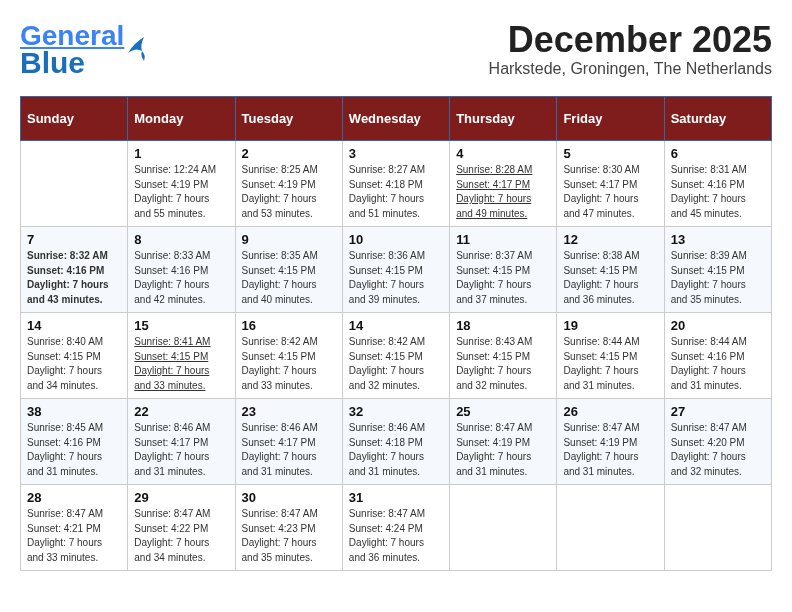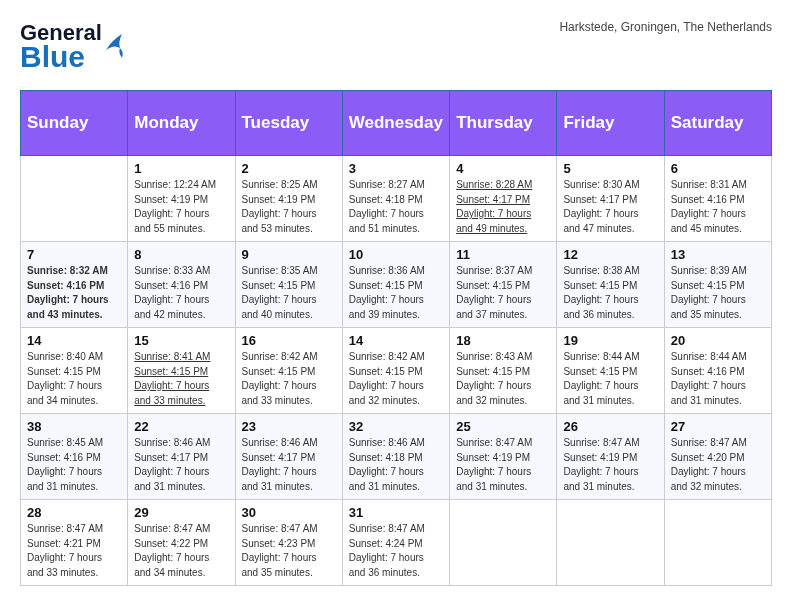"General" .logo-line1 { color: #0f172a -> #3b82f6; font-size: 22px -> 28px; text-decoration: none -> underline }
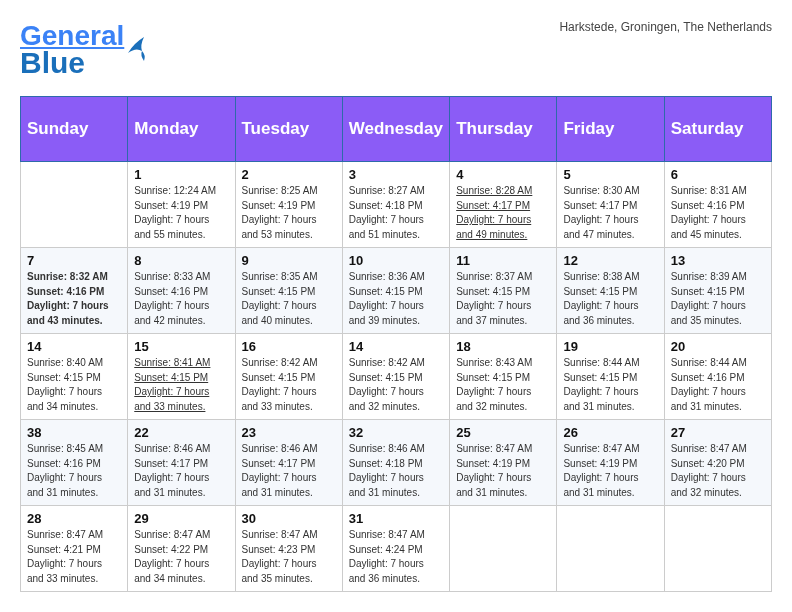"December 2025" div.month-title { html: none -> <div>December 2025</div> }
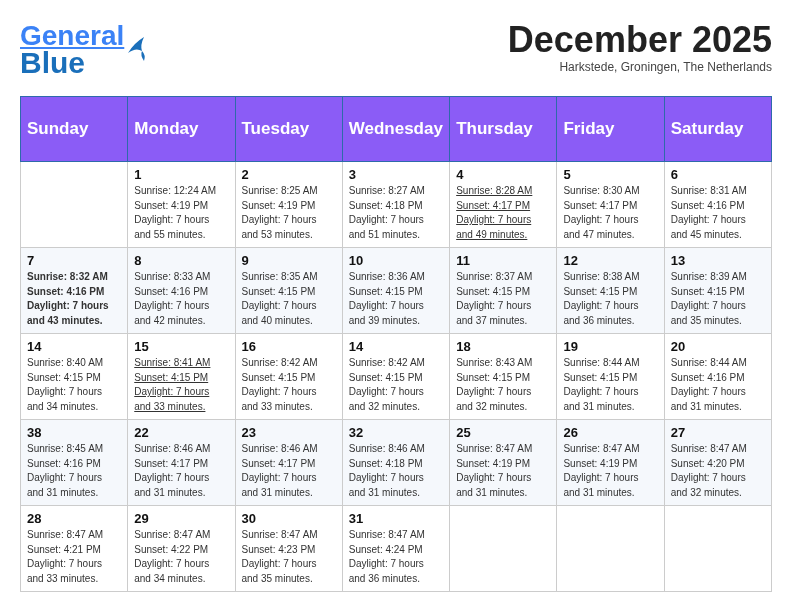"Harkstede, Groningen, The Netherlands" .location-title { font-size: 12px -> 16px }
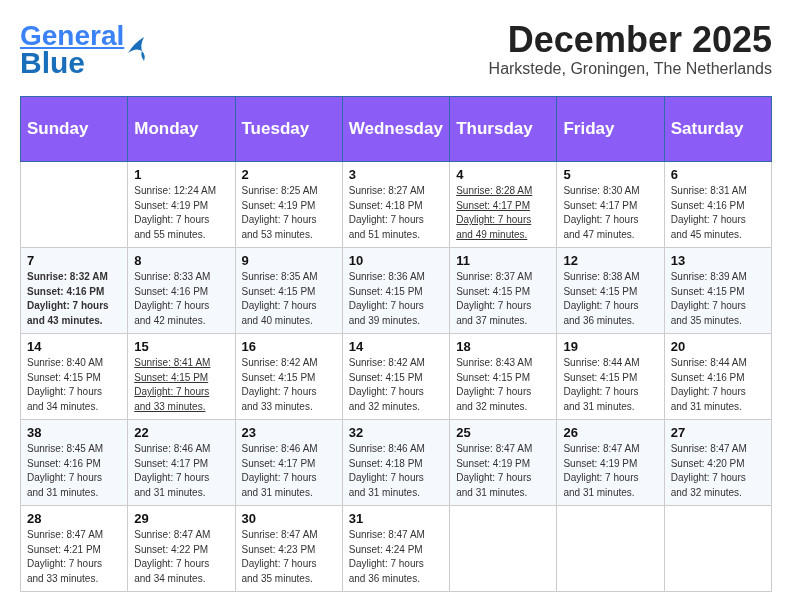"Sunday" .calendar th { background-color: #8b5cf6 -> #7f1d1d; font-size: 17px -> 13px; padding: 22px 6px -> 14px 6px }
